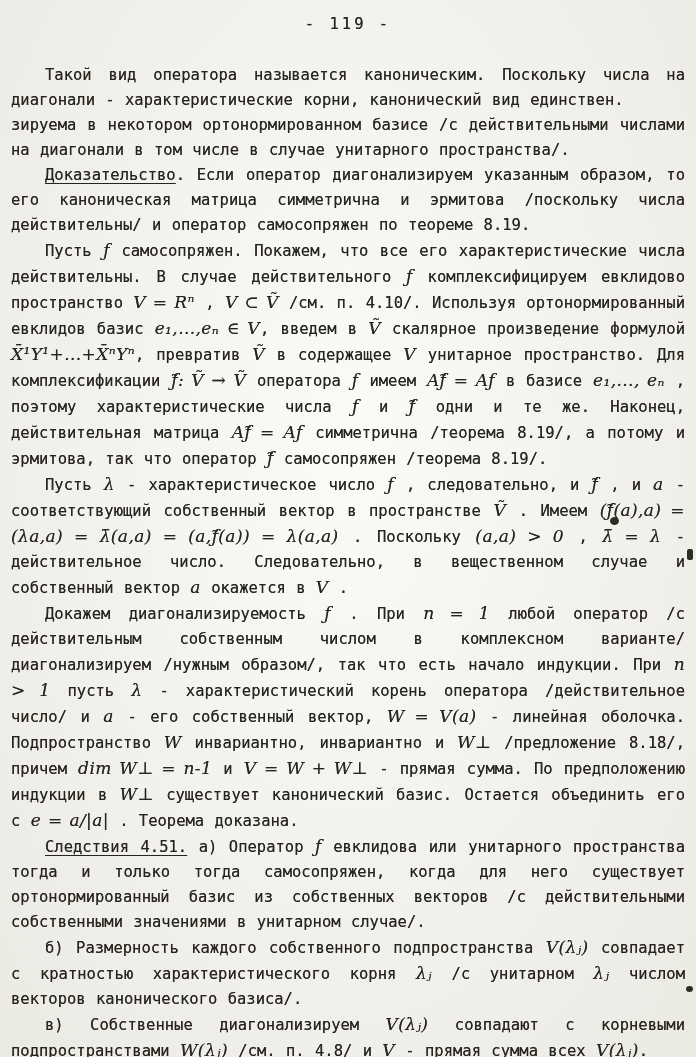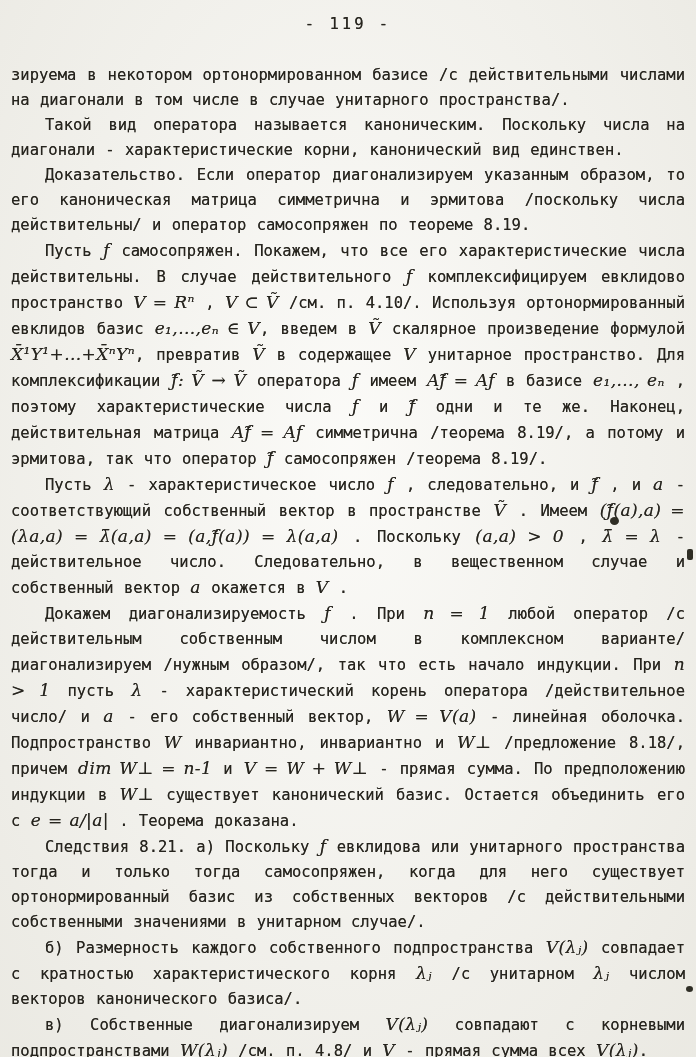"зируема в некотором ортонормированном" p.para { order: before "Такой вид оператора называется" -> after "Такой вид оператора называется" }
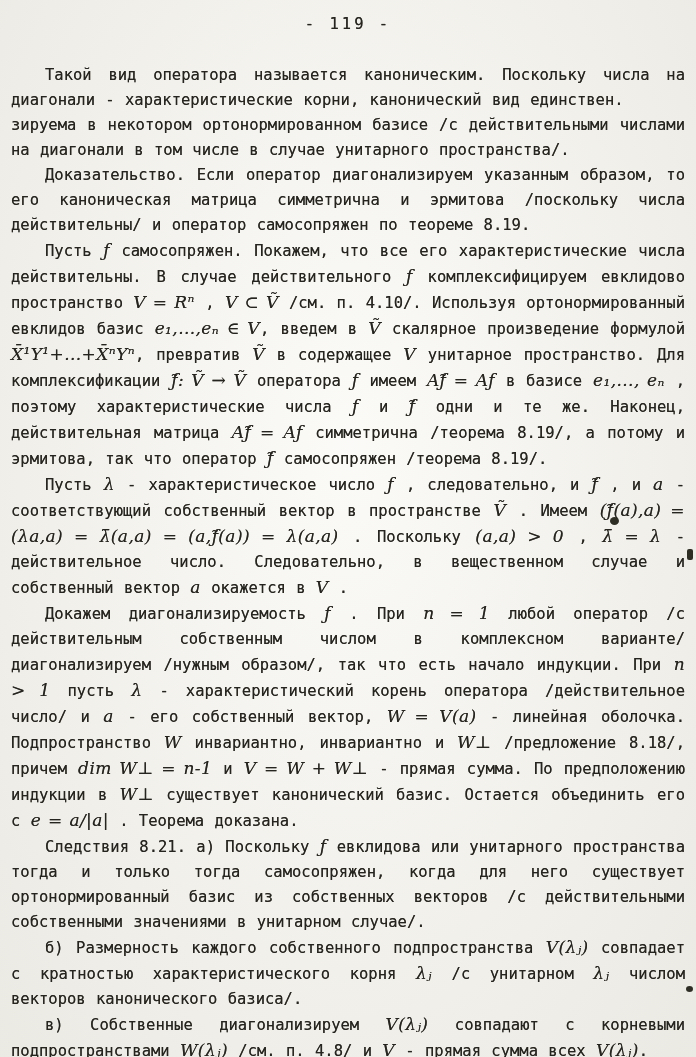"Доказательство" .u { text-decoration: none -> underline }
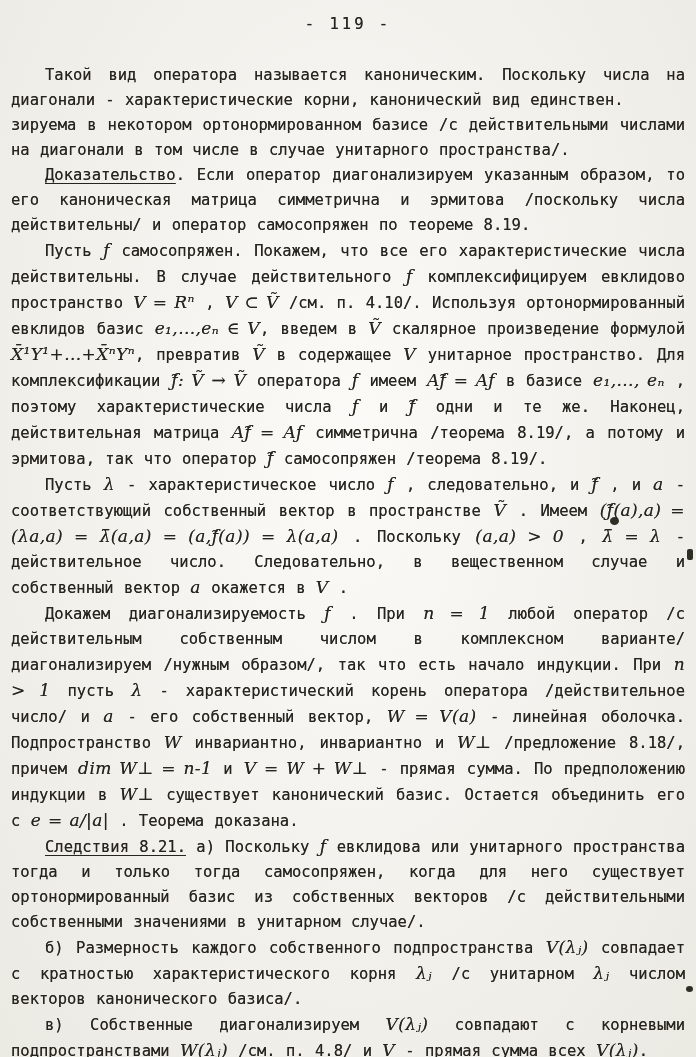"Следствия 8.21." span.tw { text: 8.21 -> 4.51 }
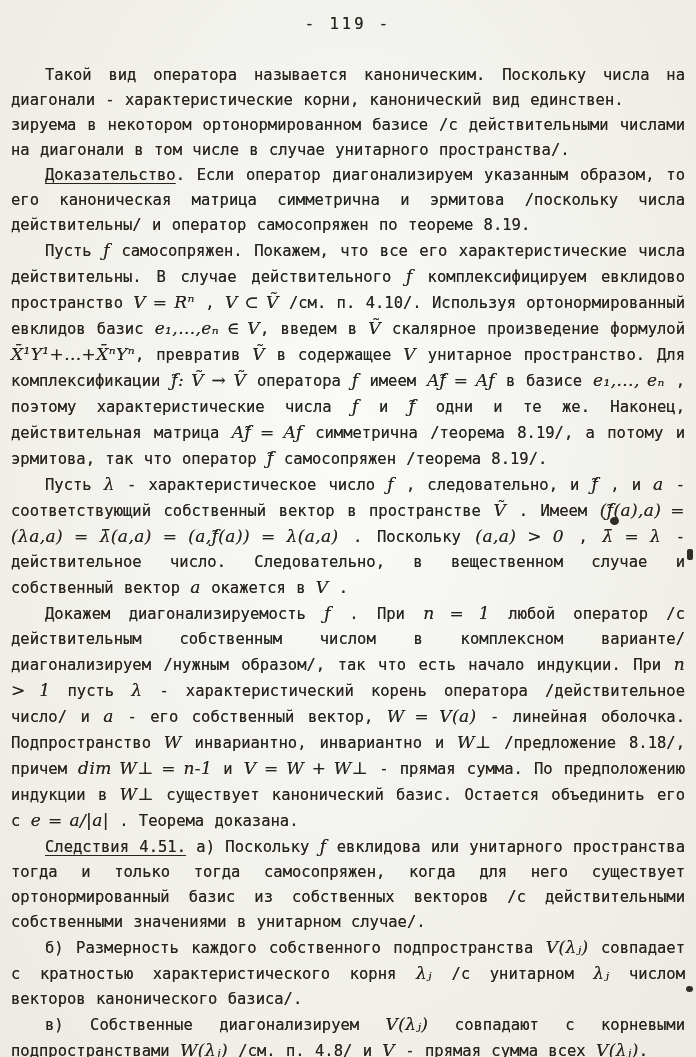"а) Поскольку" span.tw { text: Поскольку -> Оператор }
